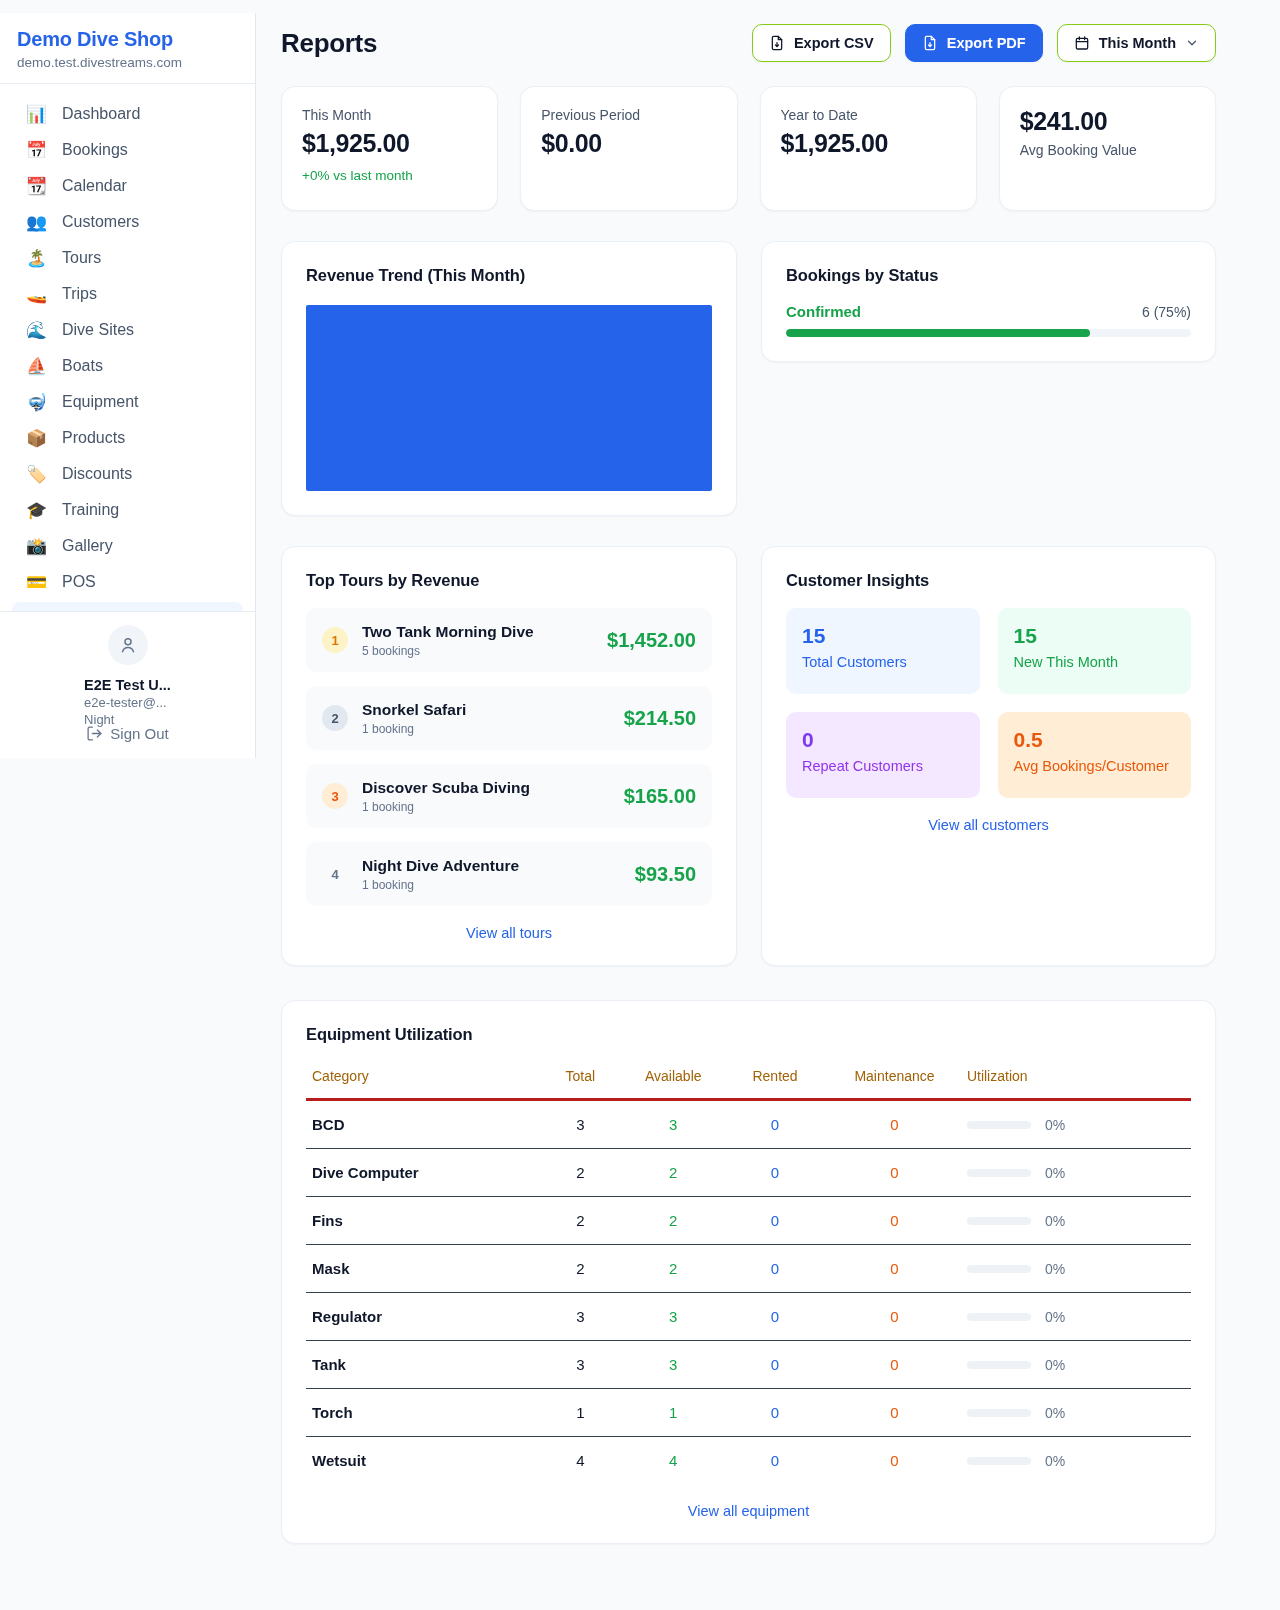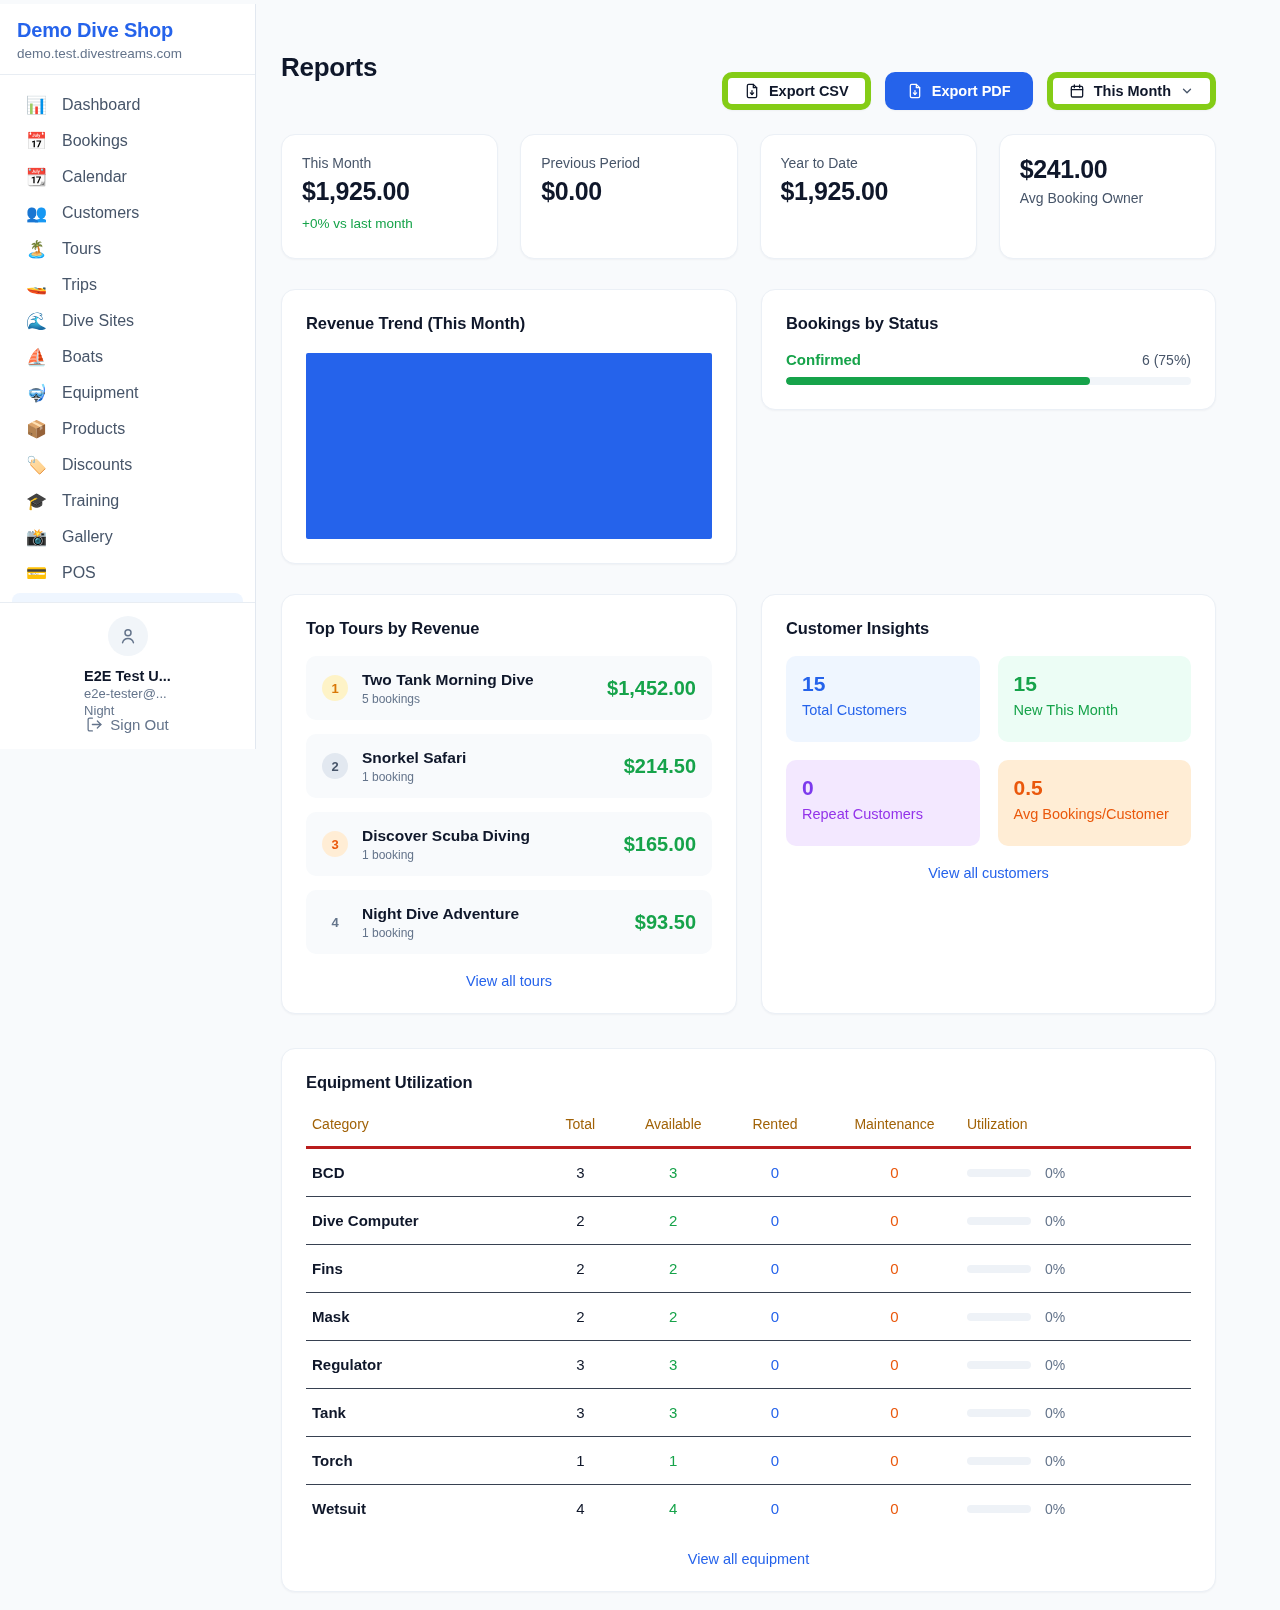"Demo Dive Shop" .sidebar { top: 4px -> 13px }
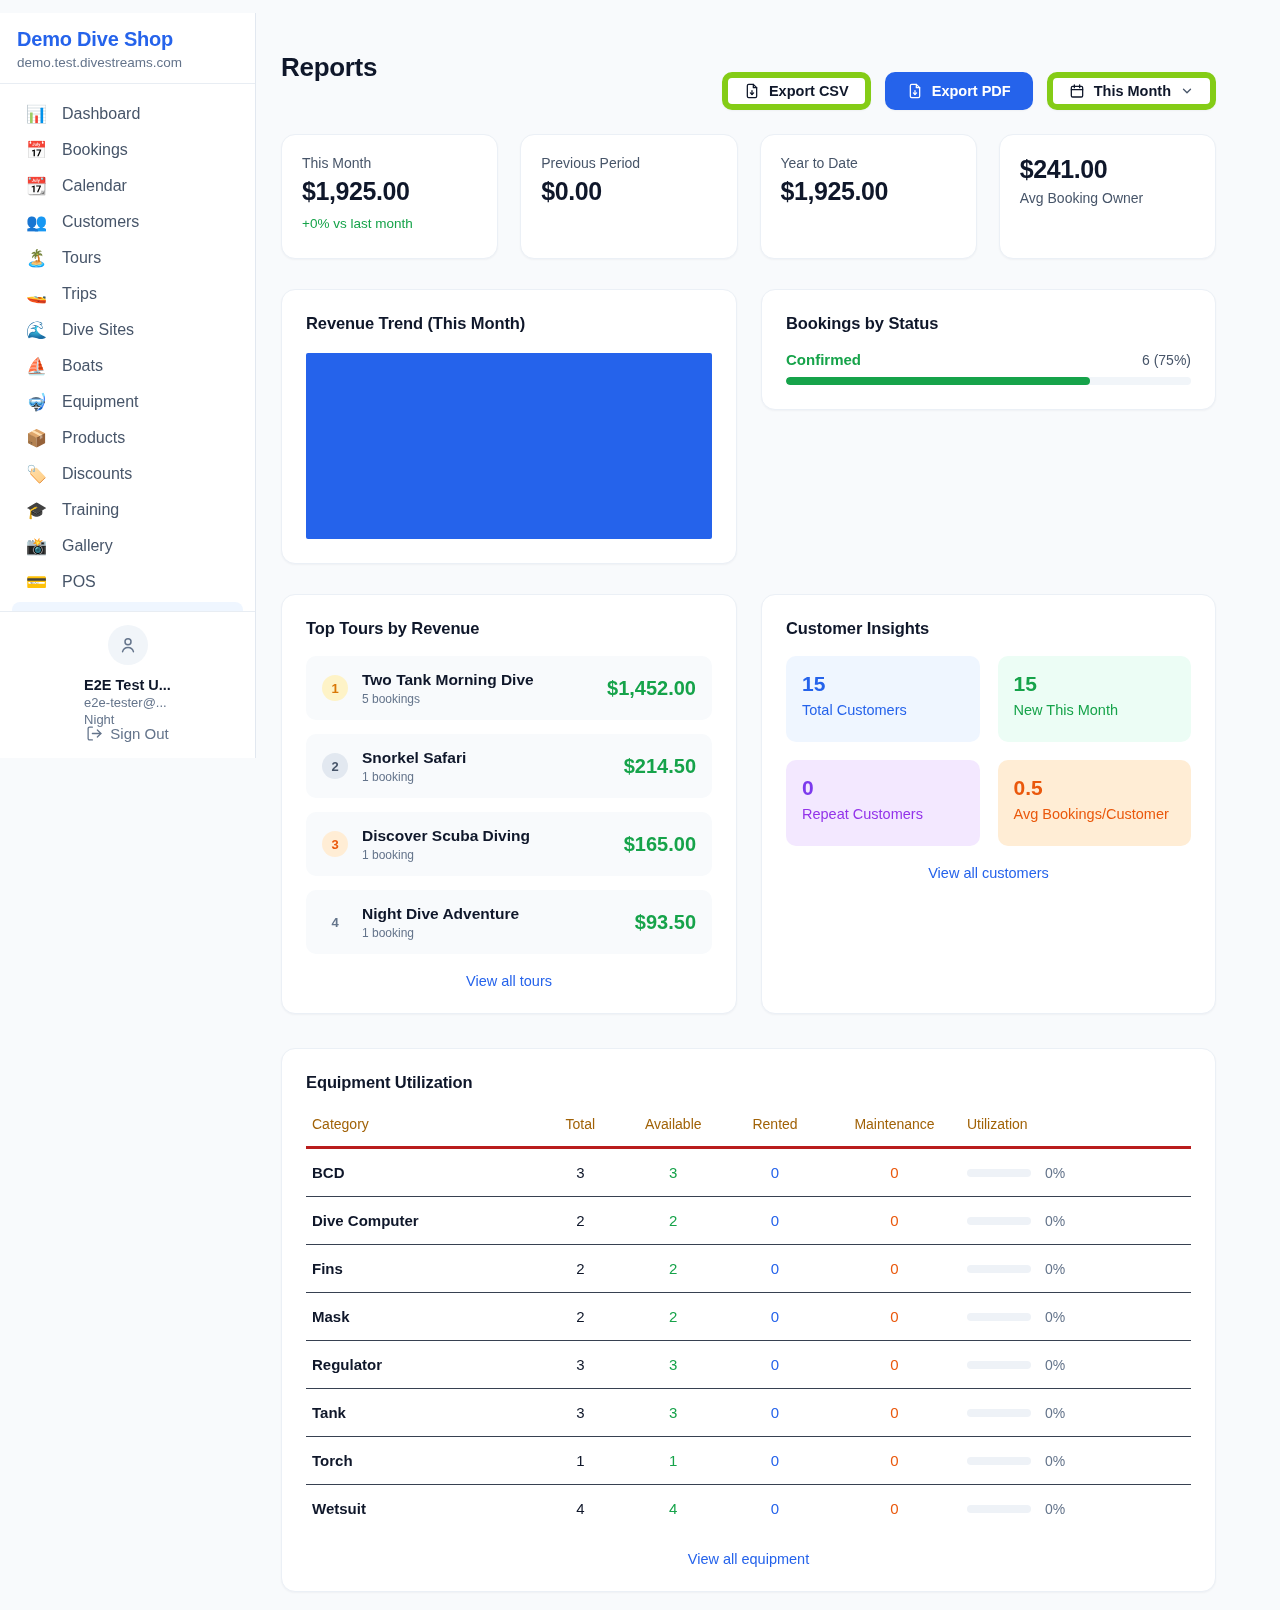"Export CSV" .btn { border: 6px solid #84cc16 -> 1px solid #84cc16; margin-top: 48px -> none }
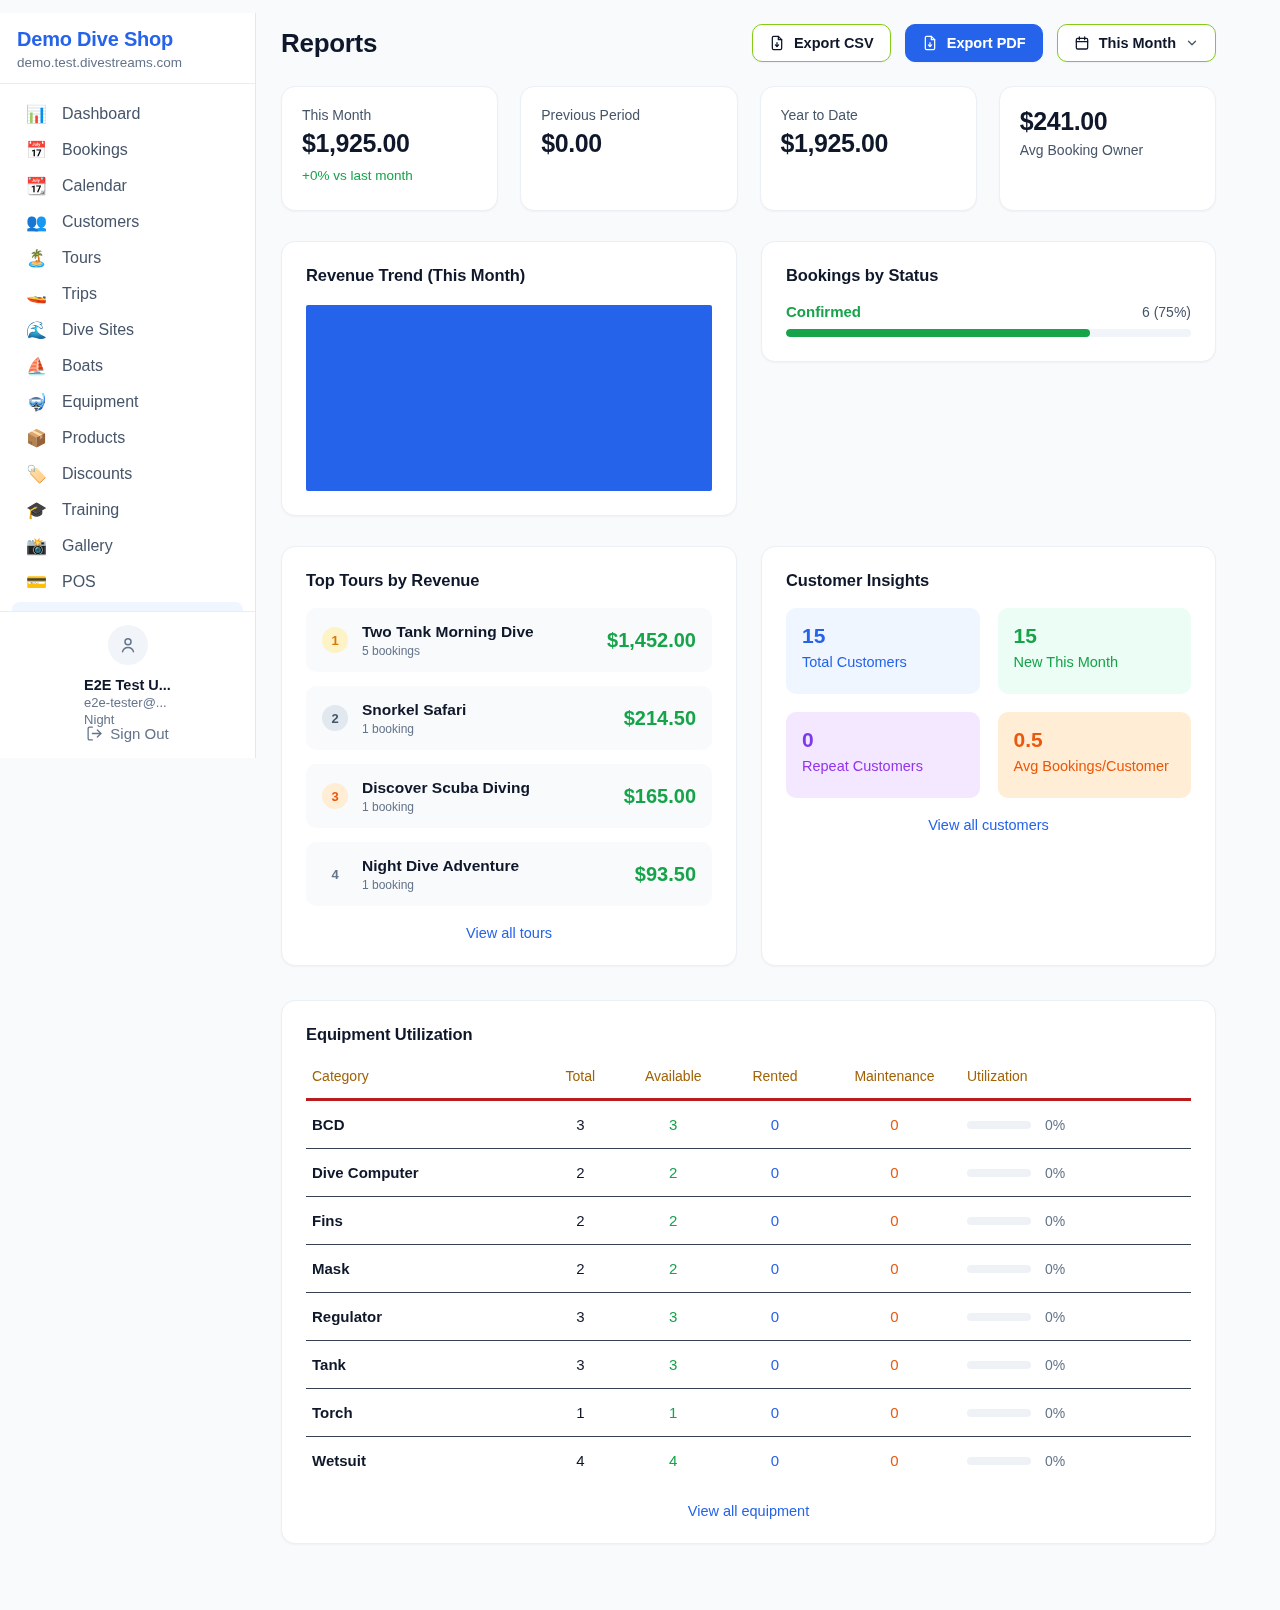"Avg Booking Owner" div.stat-label { text: Owner -> Value }
